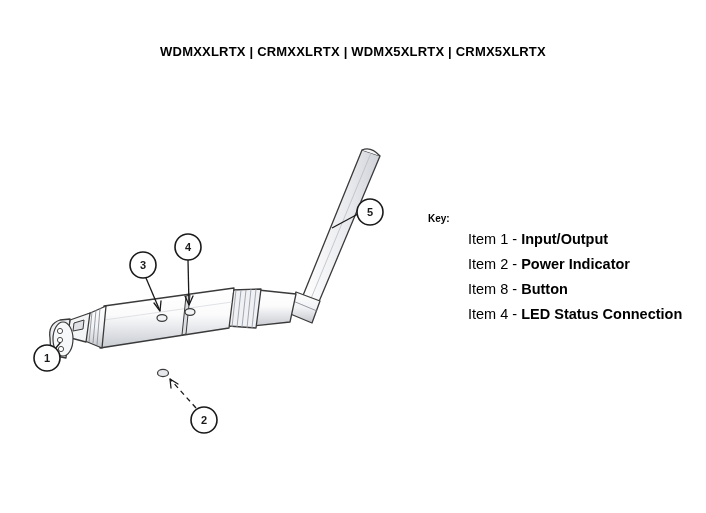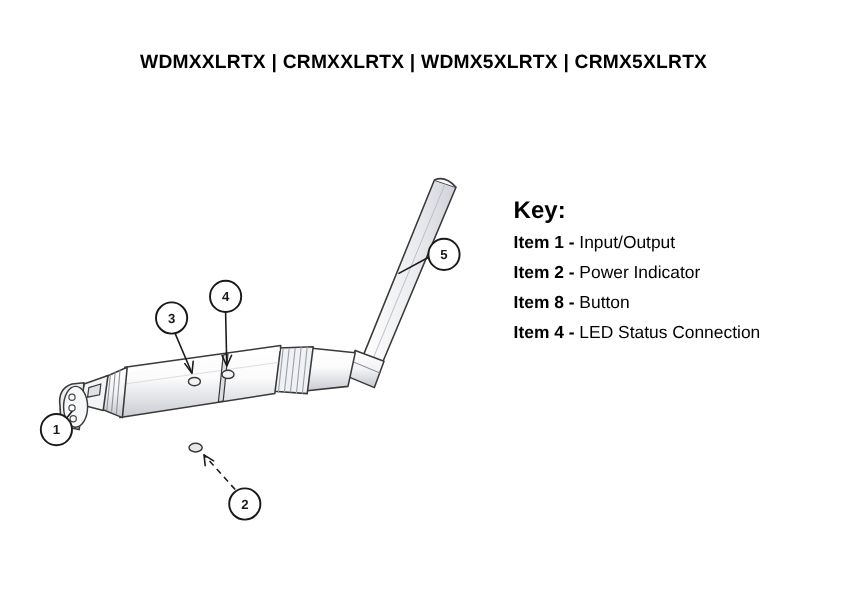"WDMXXLRTX | CRMXXLRTX | WDMX5XLRTX" .title { font-size: 16px -> 13px }
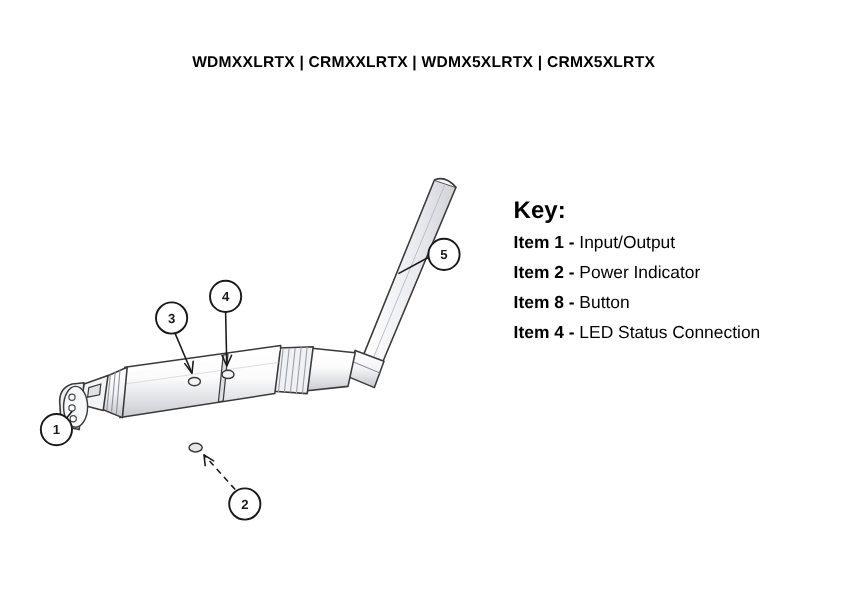"Key:" .key-title { font-size: 20px -> 10px; margin-top: none -> 48px }
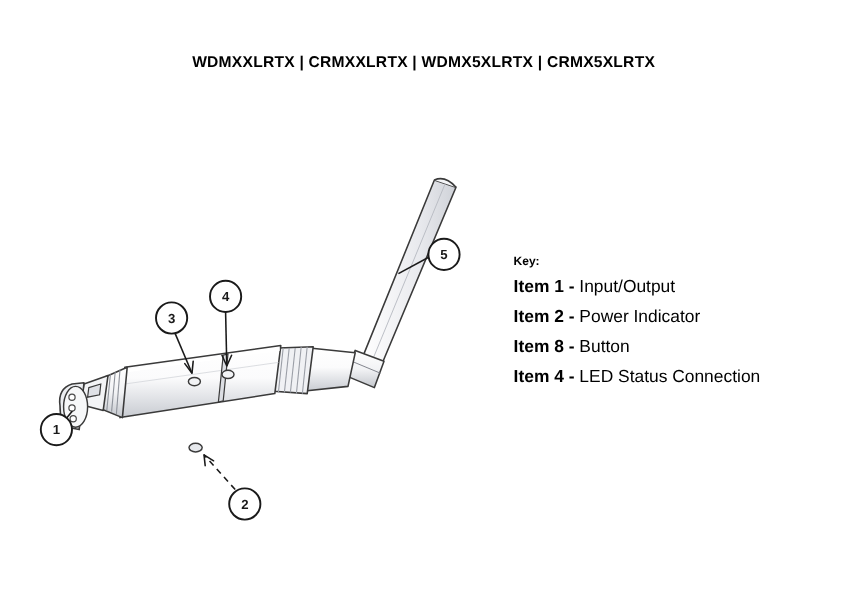"Item 1 -" .key-row .lbl { font-weight: bold -> normal; margin-left: none -> 40px }
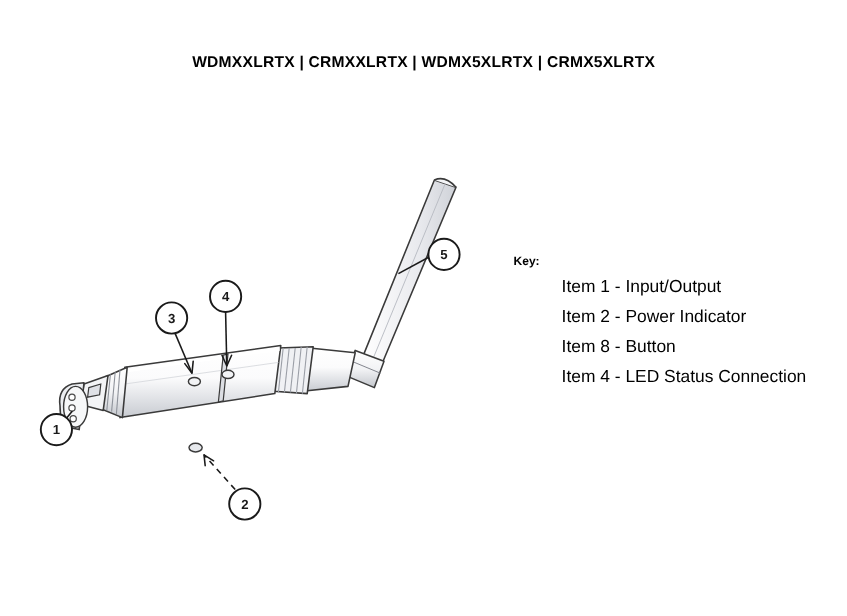"Input/Output" .key-row .val { font-weight: normal -> bold }
